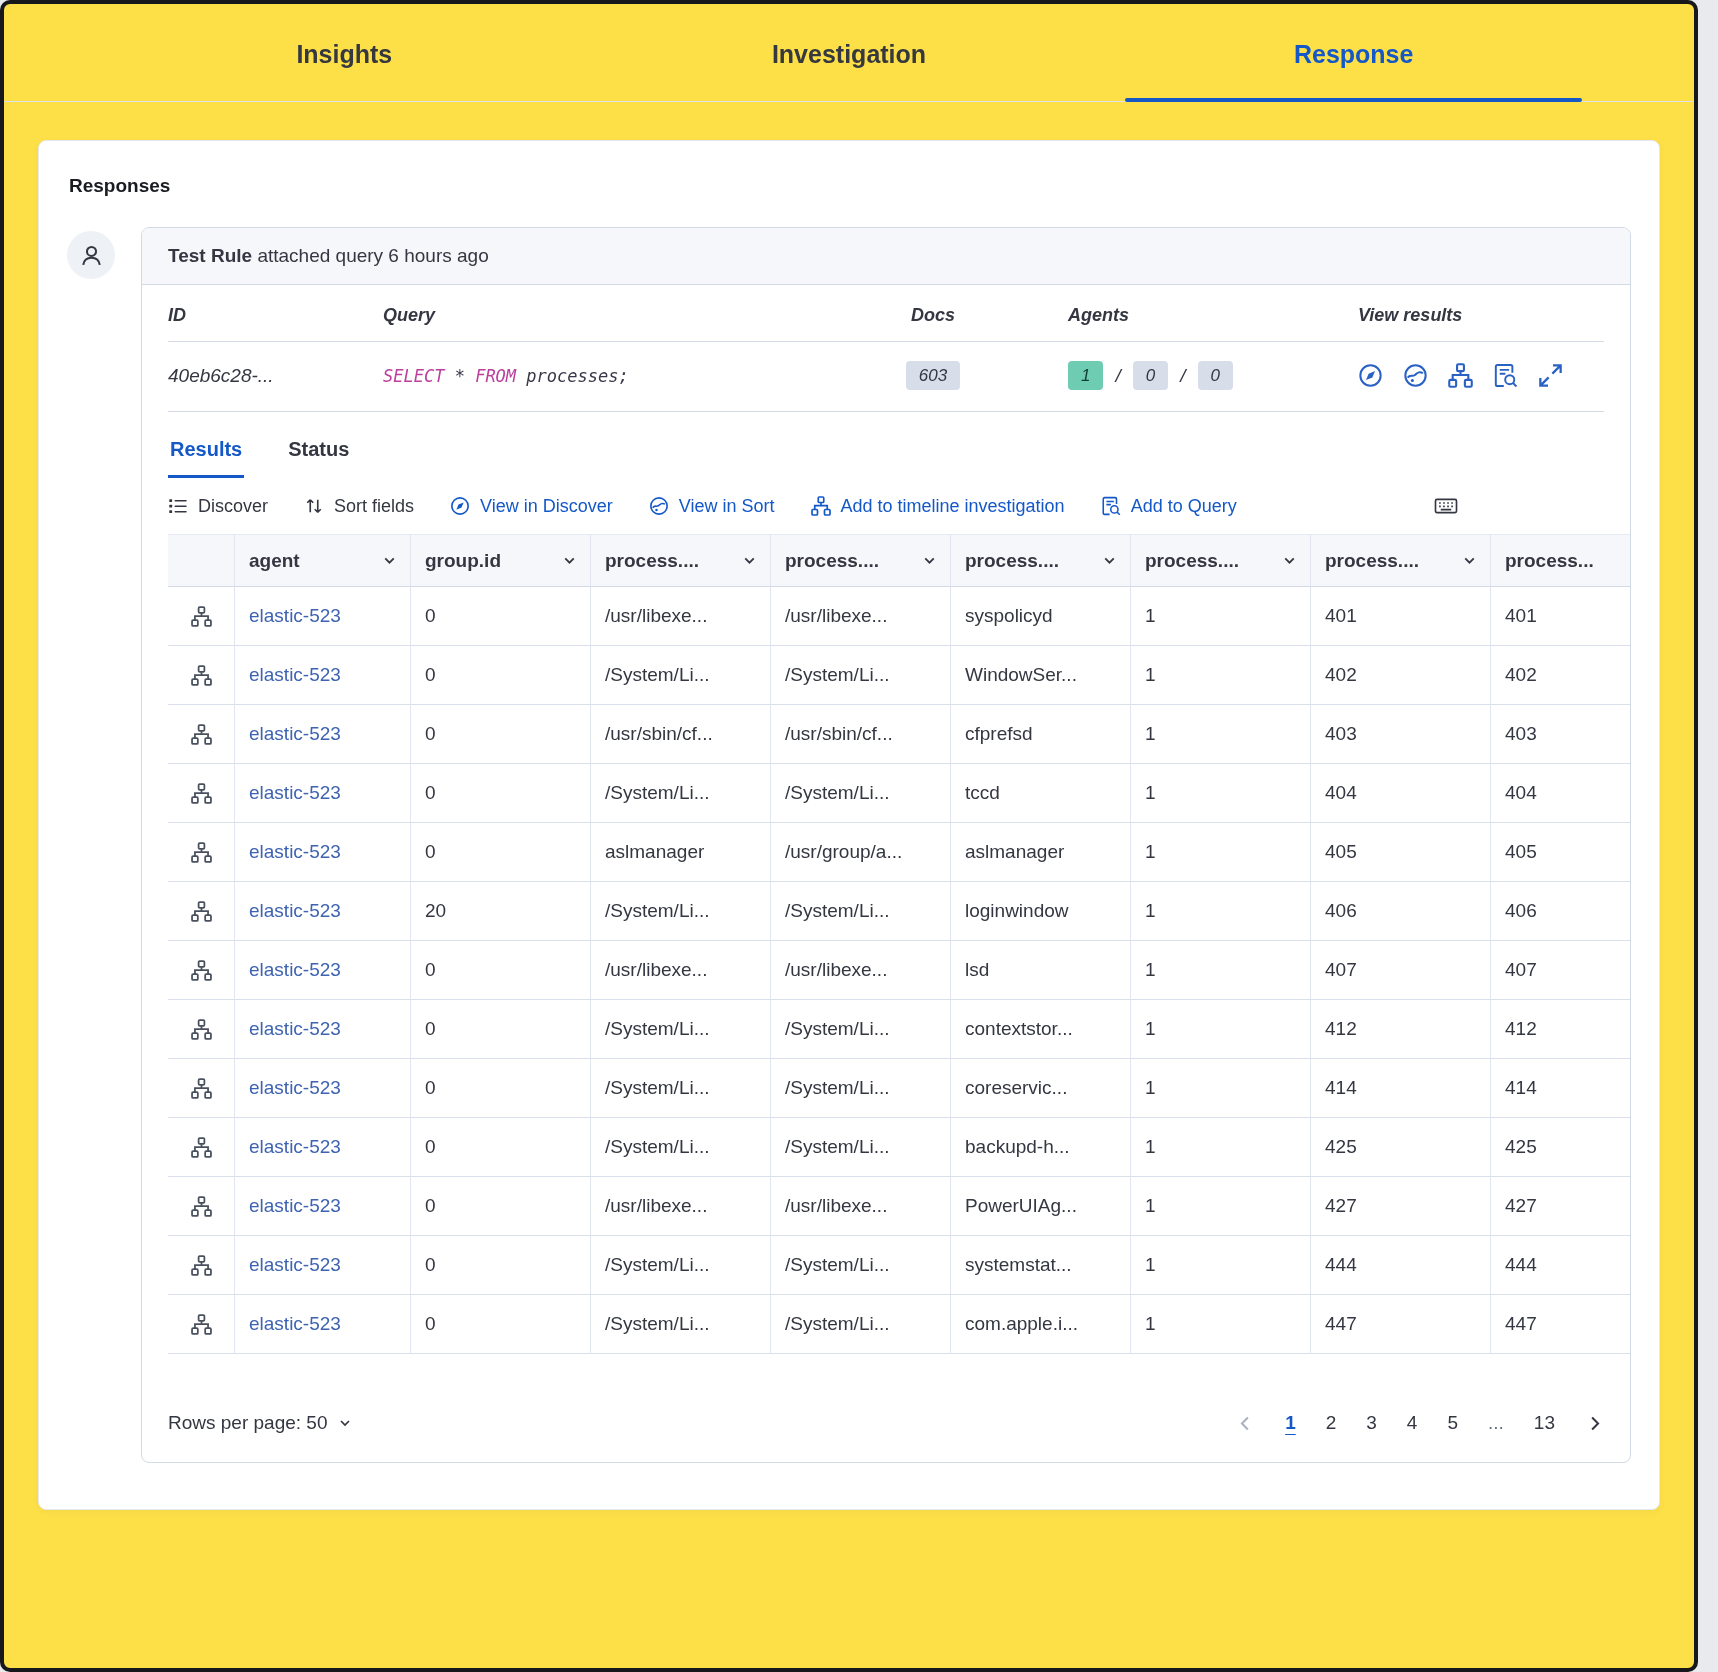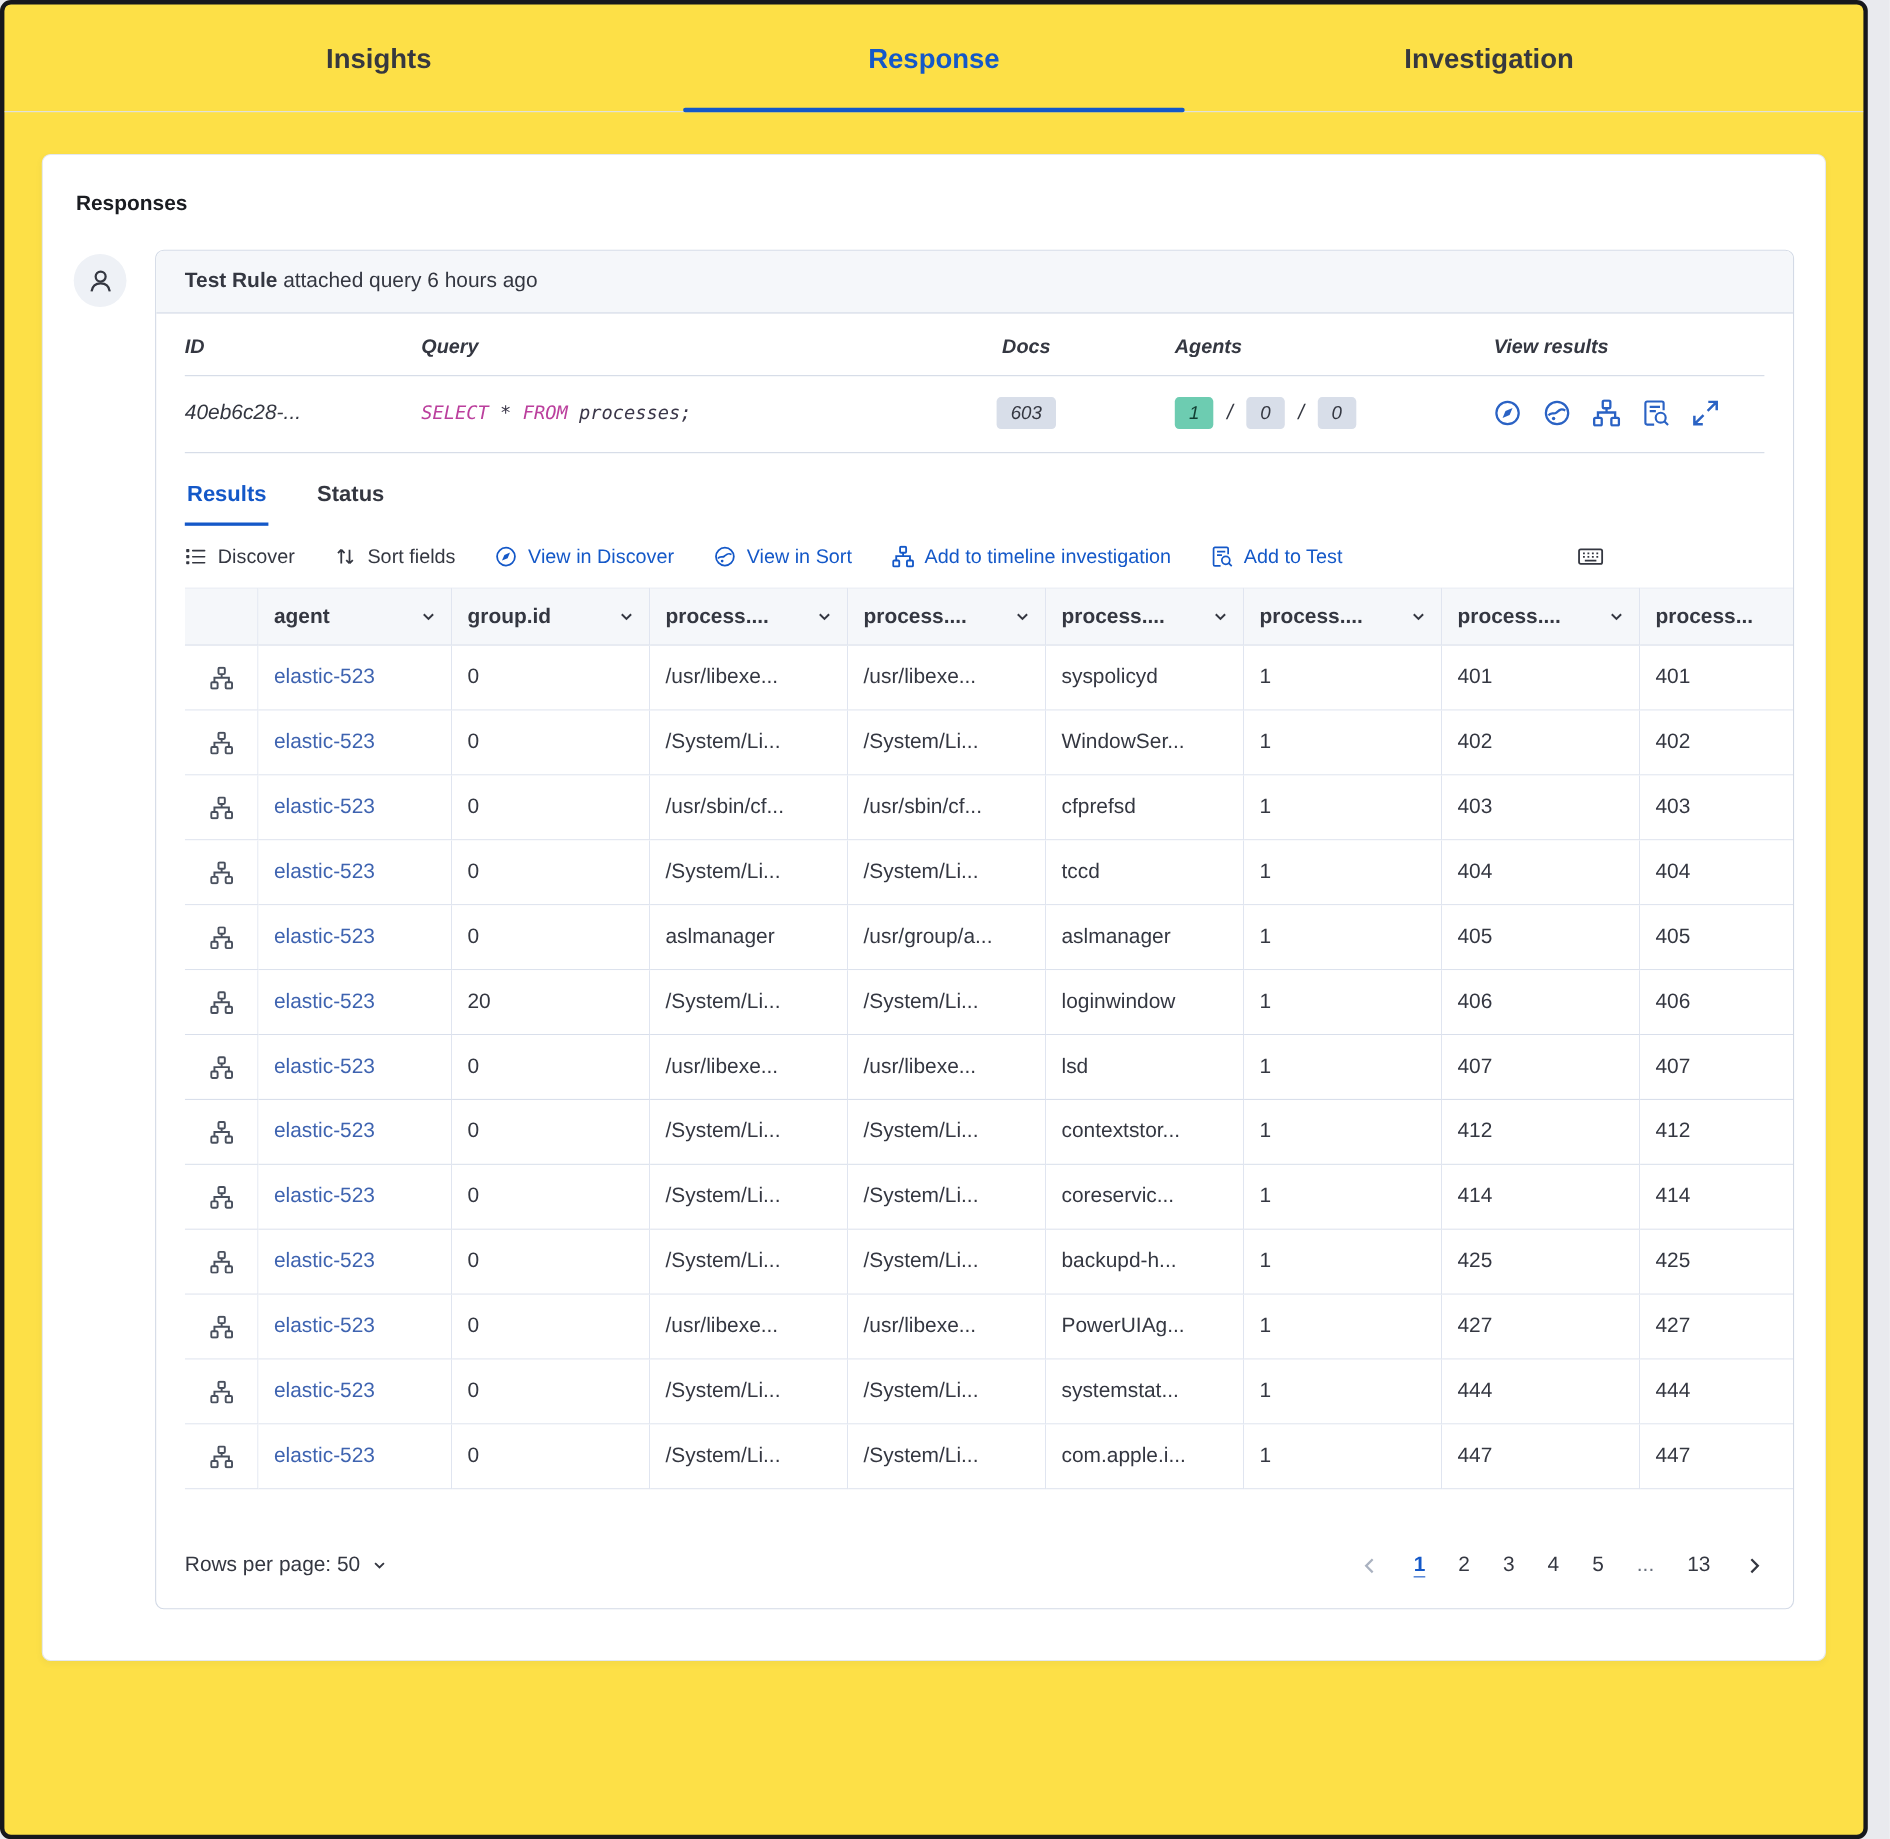"Response" div.tab { order: before "Investigation" -> after "Investigation" }
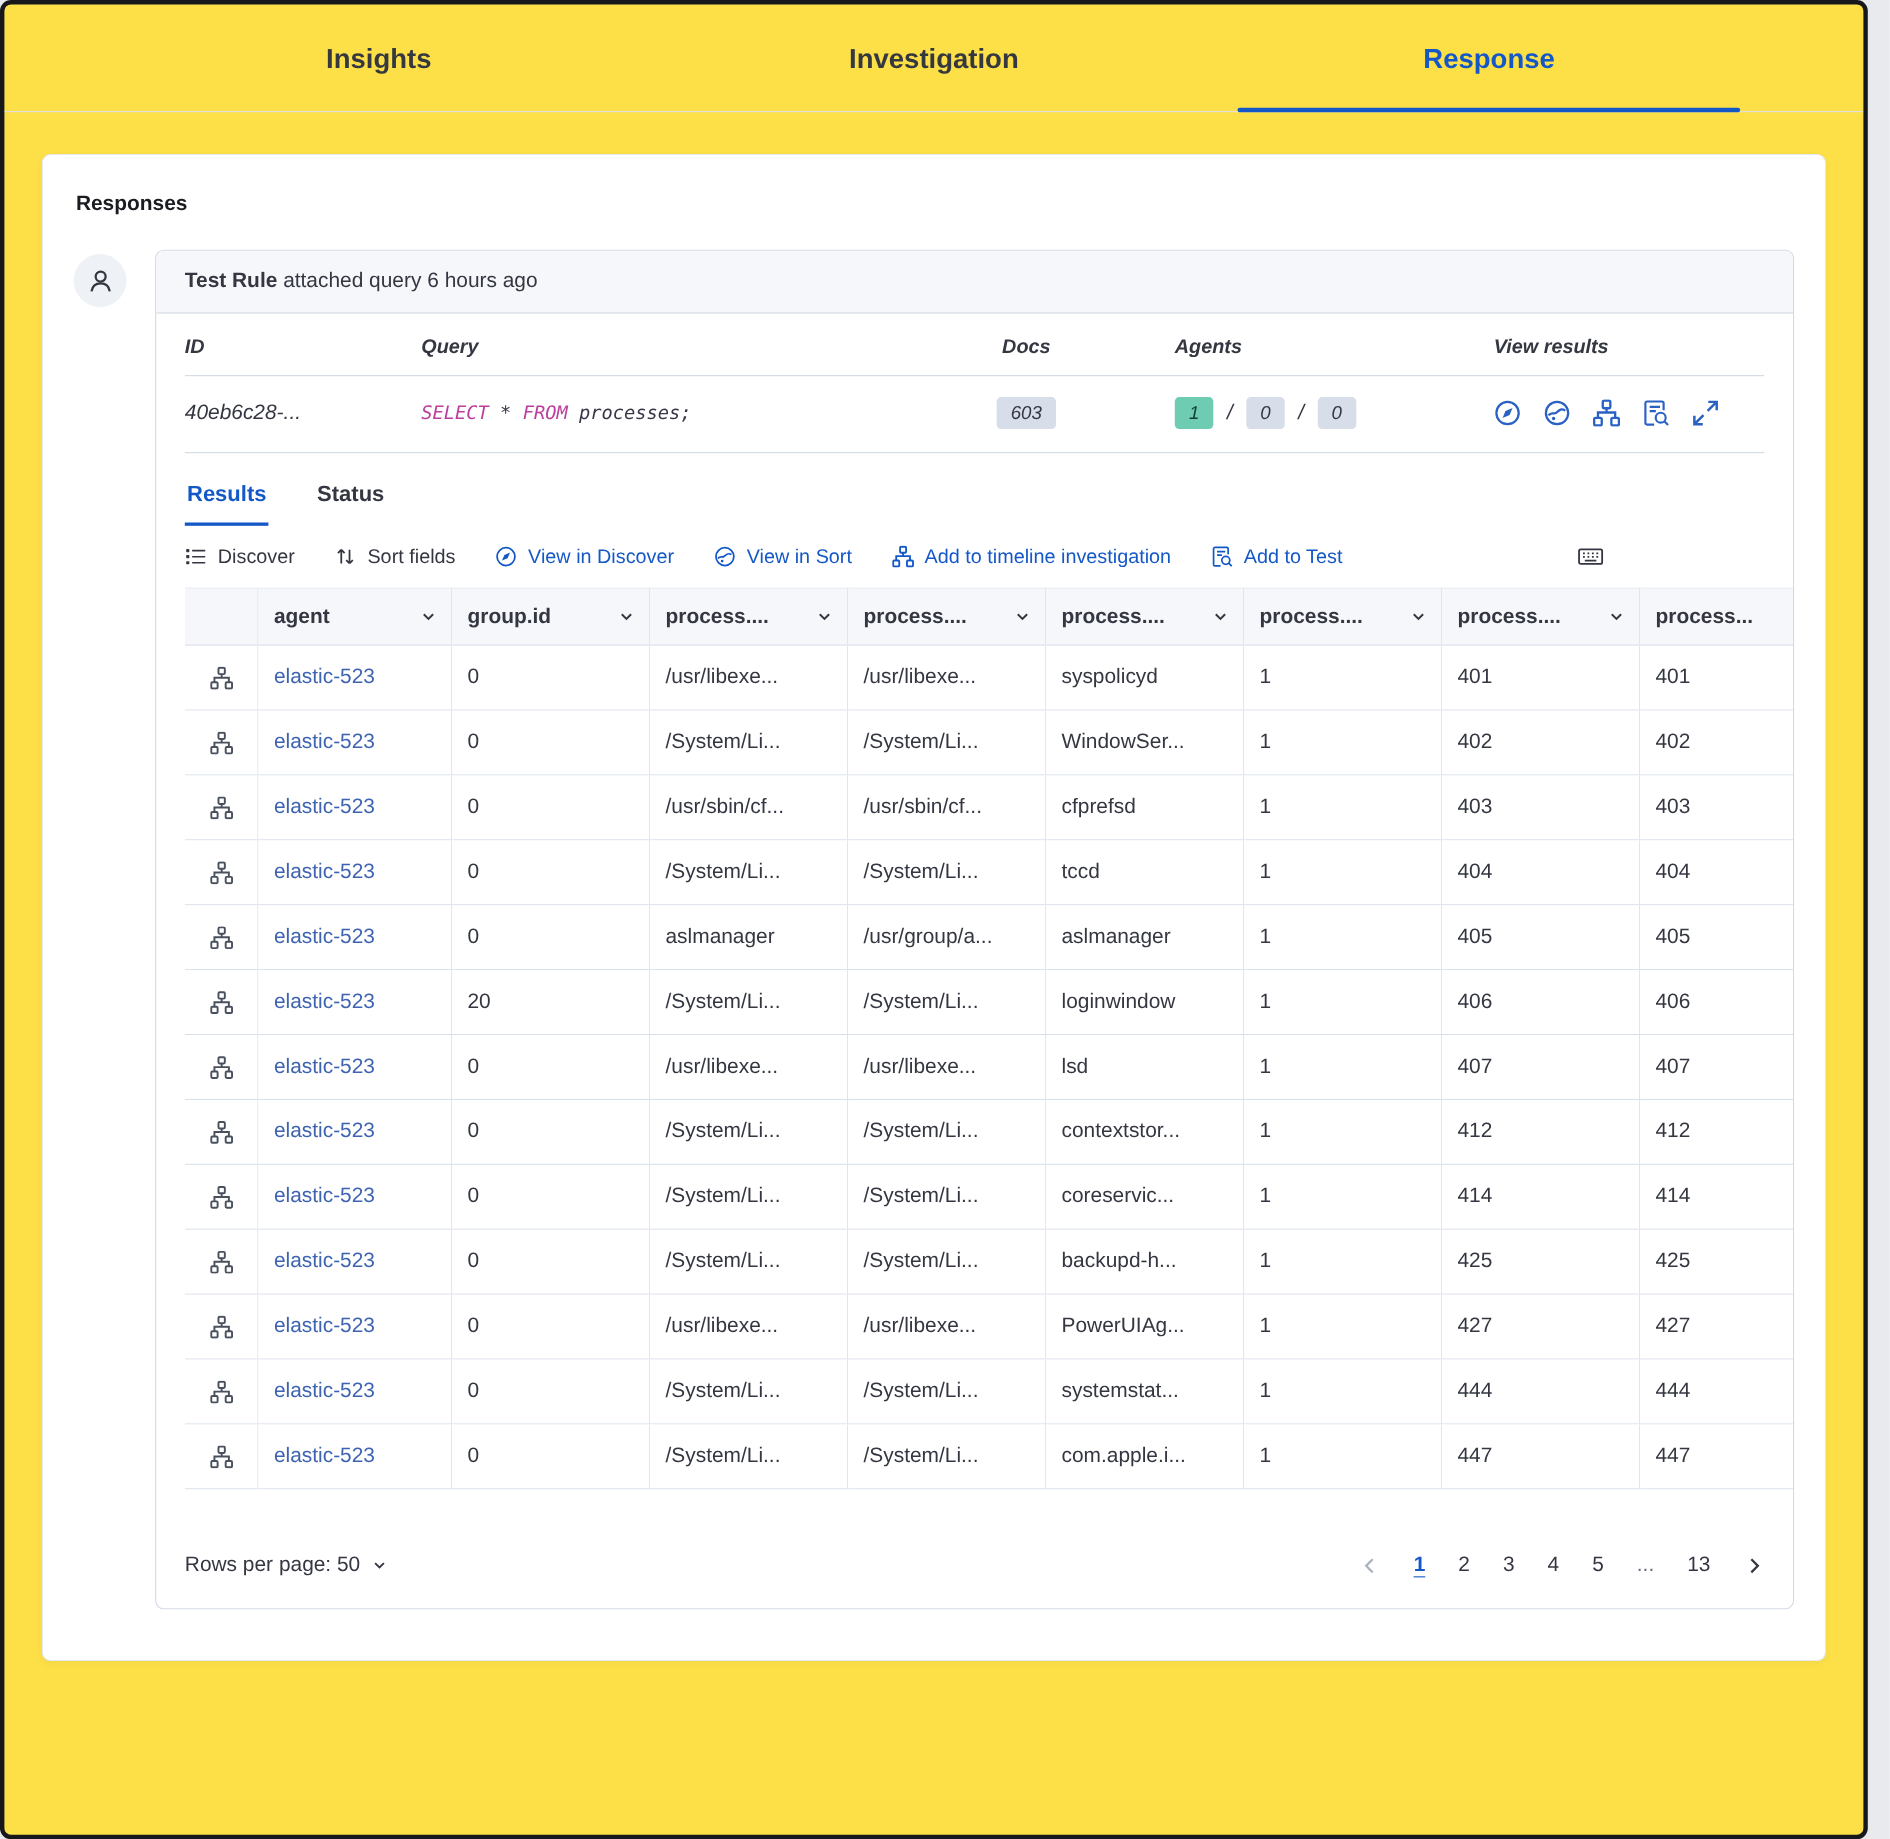"Add to Test" span { text: Test -> Query }
